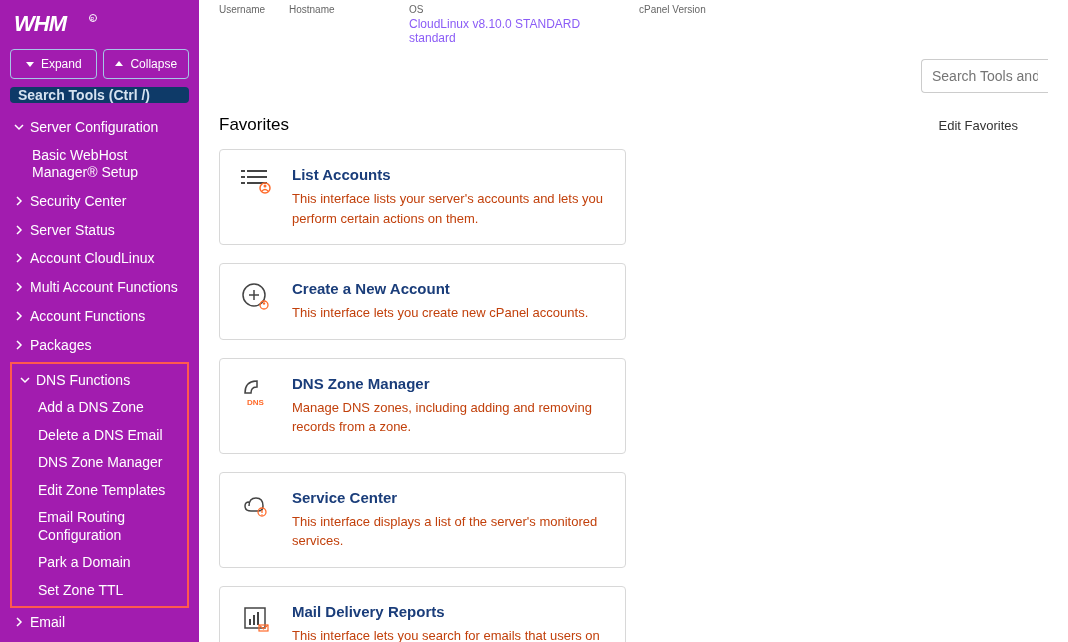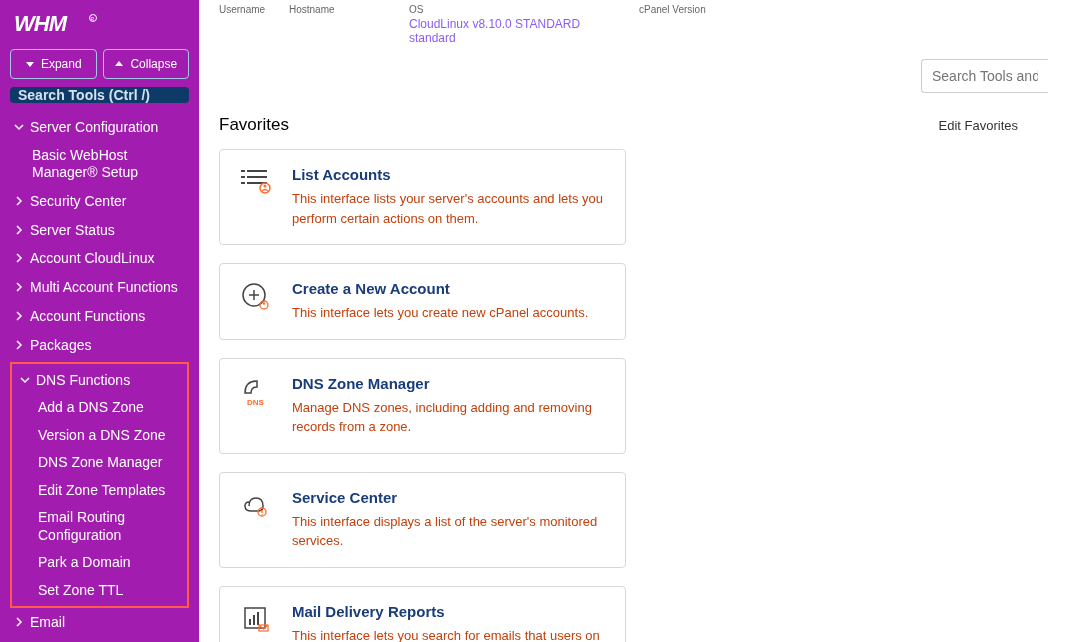"Version a DNS Zone" span { text: Version a DNS Zone -> Delete a DNS Email }
